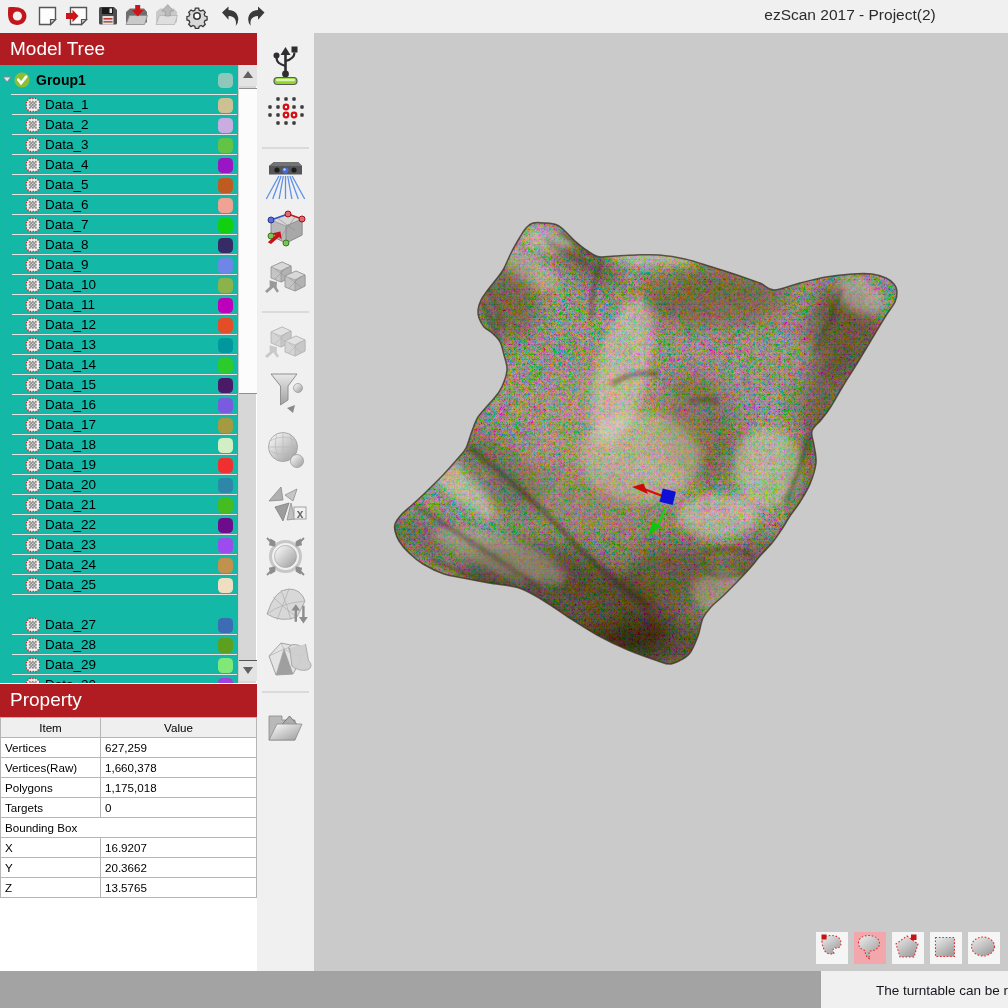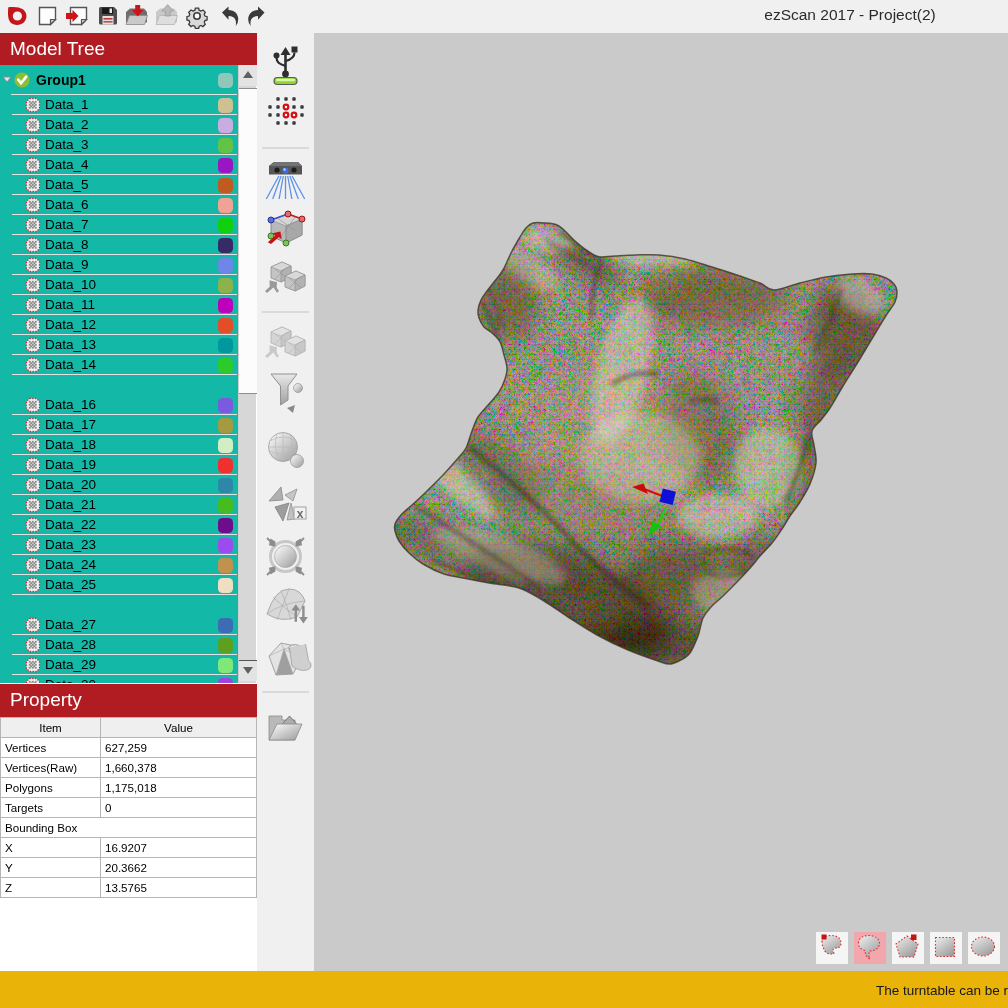"Data_15" div.trow { html: none -> <div> <svg> <use></use> </svg> <span>Data_15</span> <span></span> </div> }
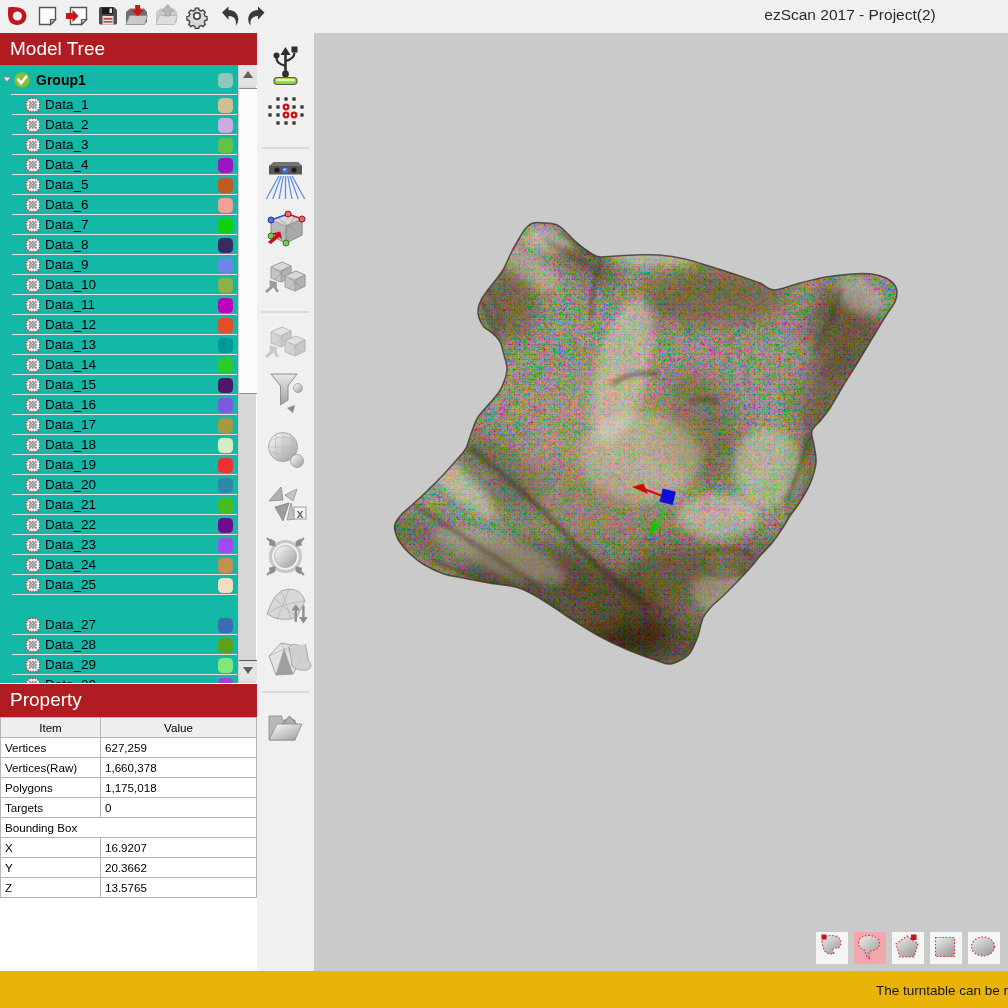"The turntable can be r" #status { background: #eab308 -> #a3a3a3; width: 1008px -> 821px }
